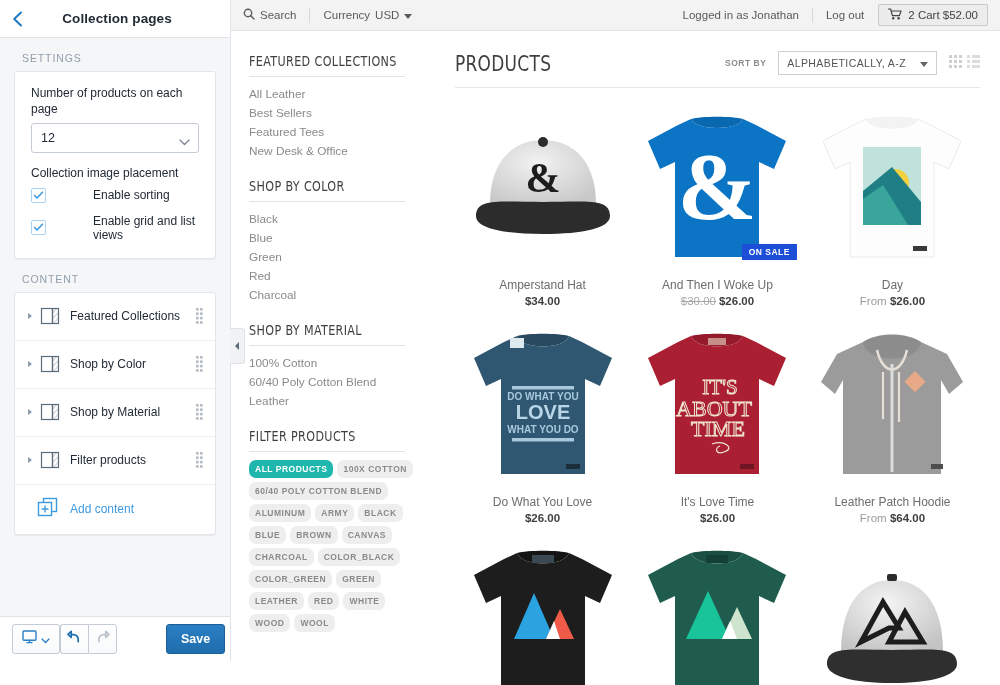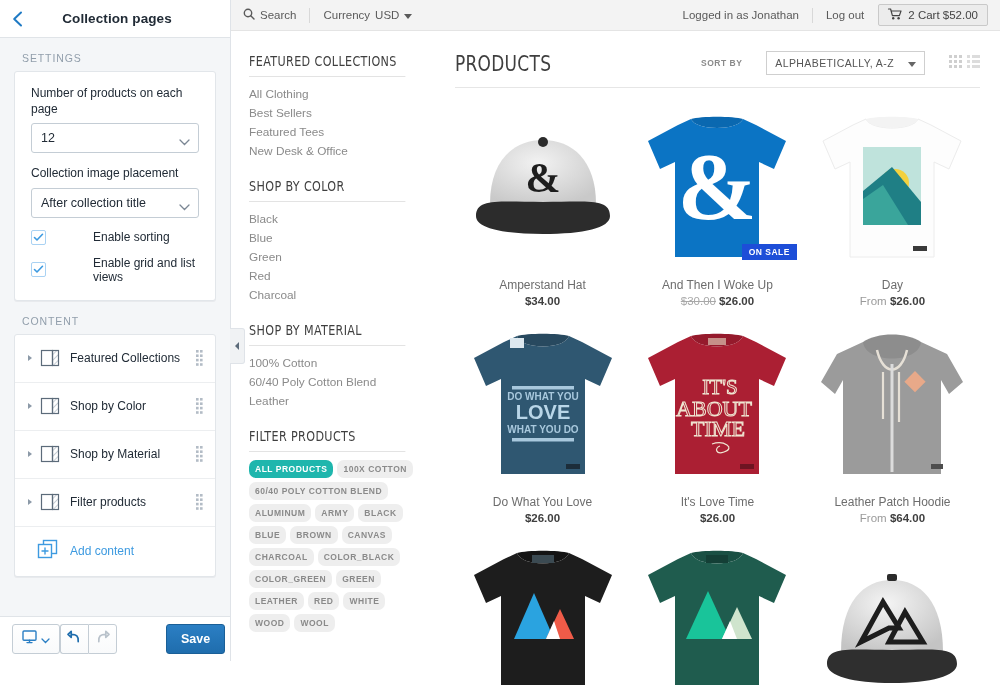"SORT BY" .pm-right { gap: 24px -> 12px }
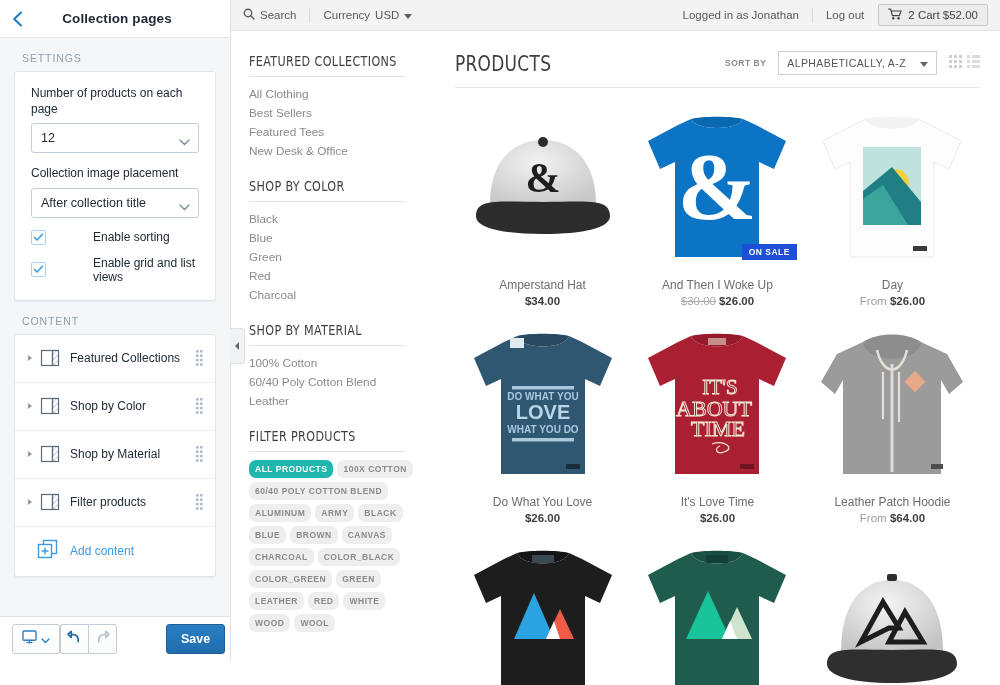"All Clothing" div.s-link { text: Clothing -> Leather }
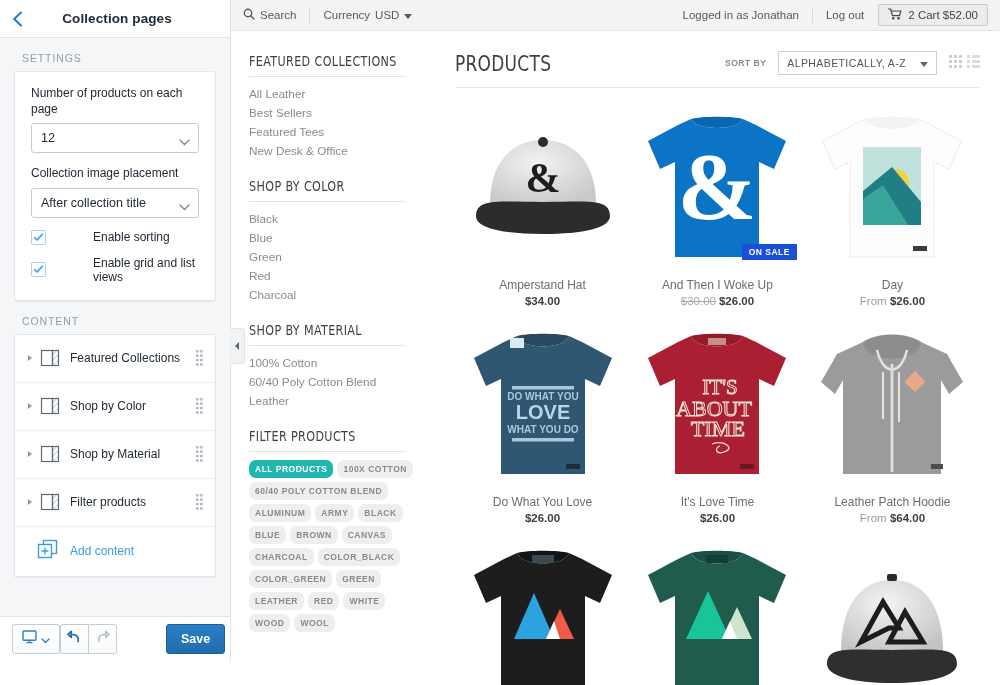"After collection title" div.select-box { html: <div> <span>After collection title</span> <span> <svg> <path></path> </svg> </span> </div> -> none }
